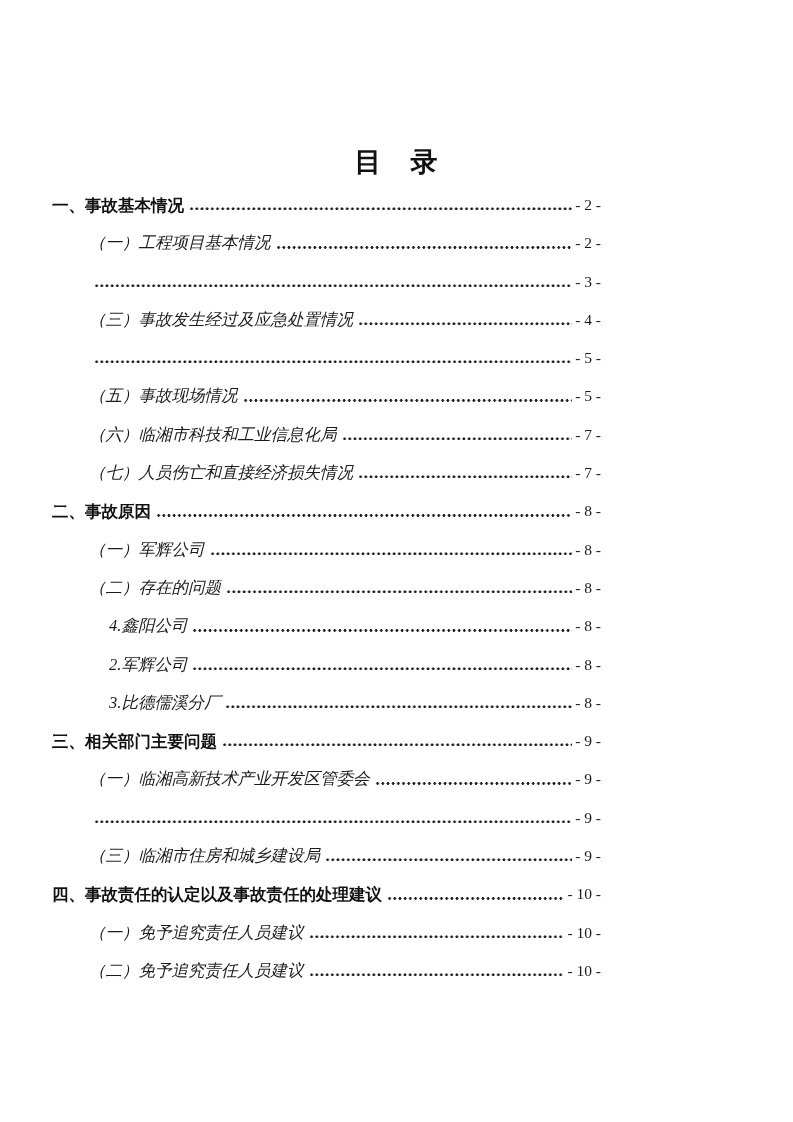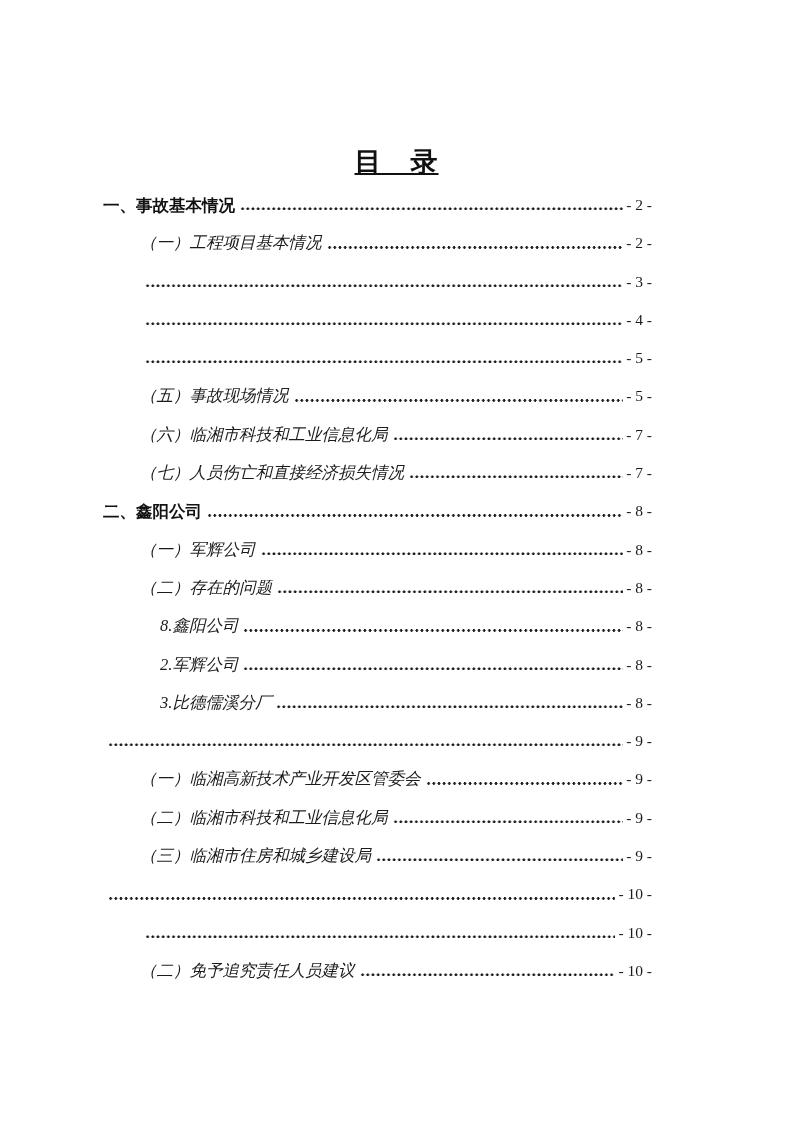"目 录" .doc-title { text-decoration: underline -> none }
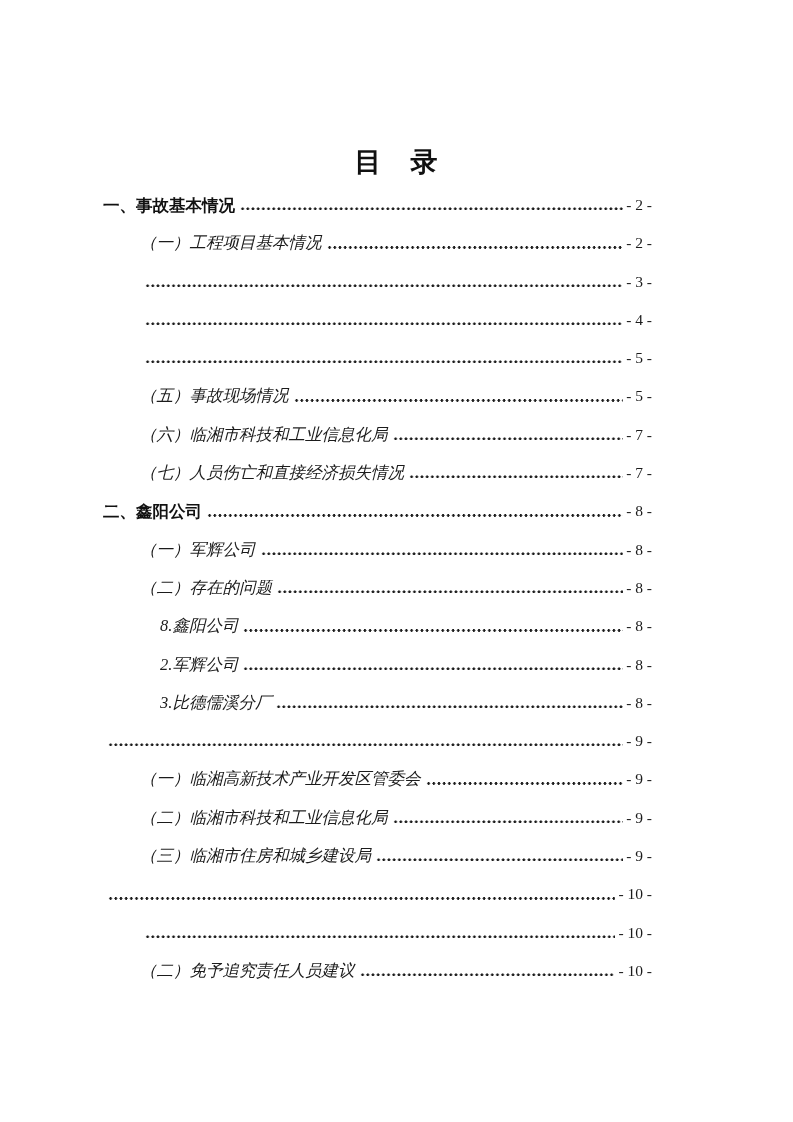"一、事故基本情况" .toc { margin-left: 103px -> 52px }
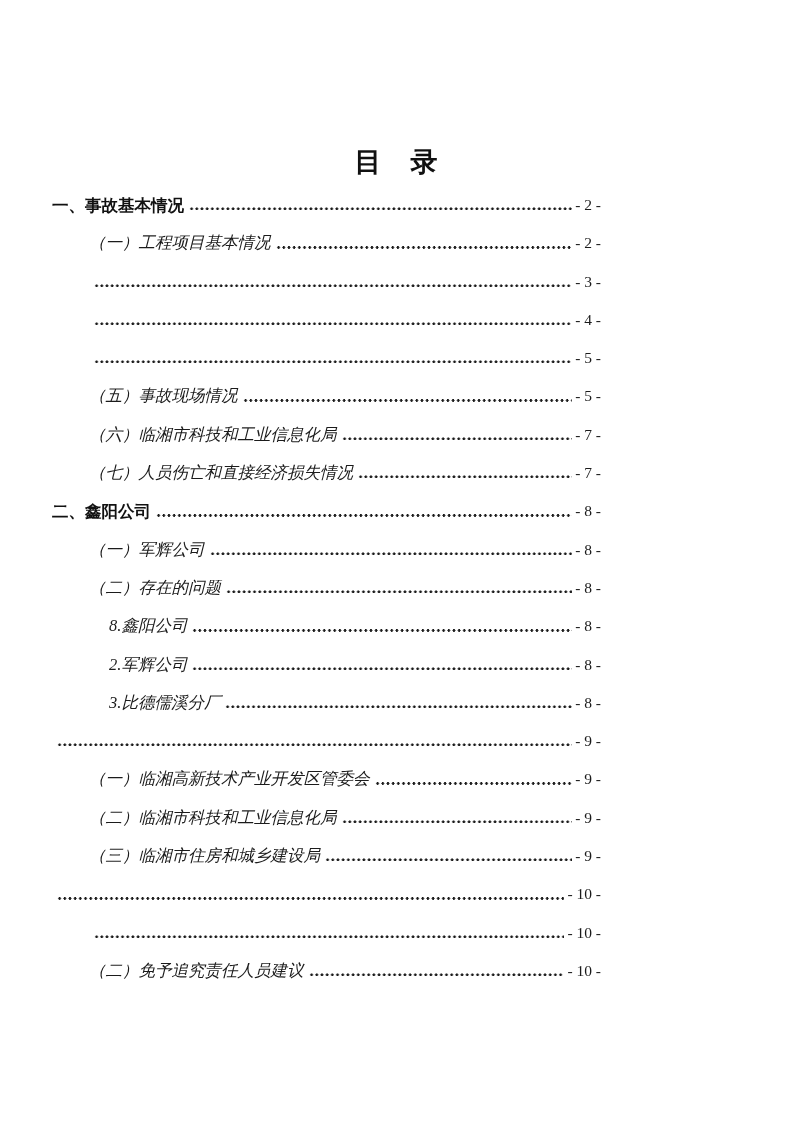"（三）事故发生经过及应急处置情况" span.toc-label { html: none -> <span>（三）事故发生经过及应急处置情况</span> }
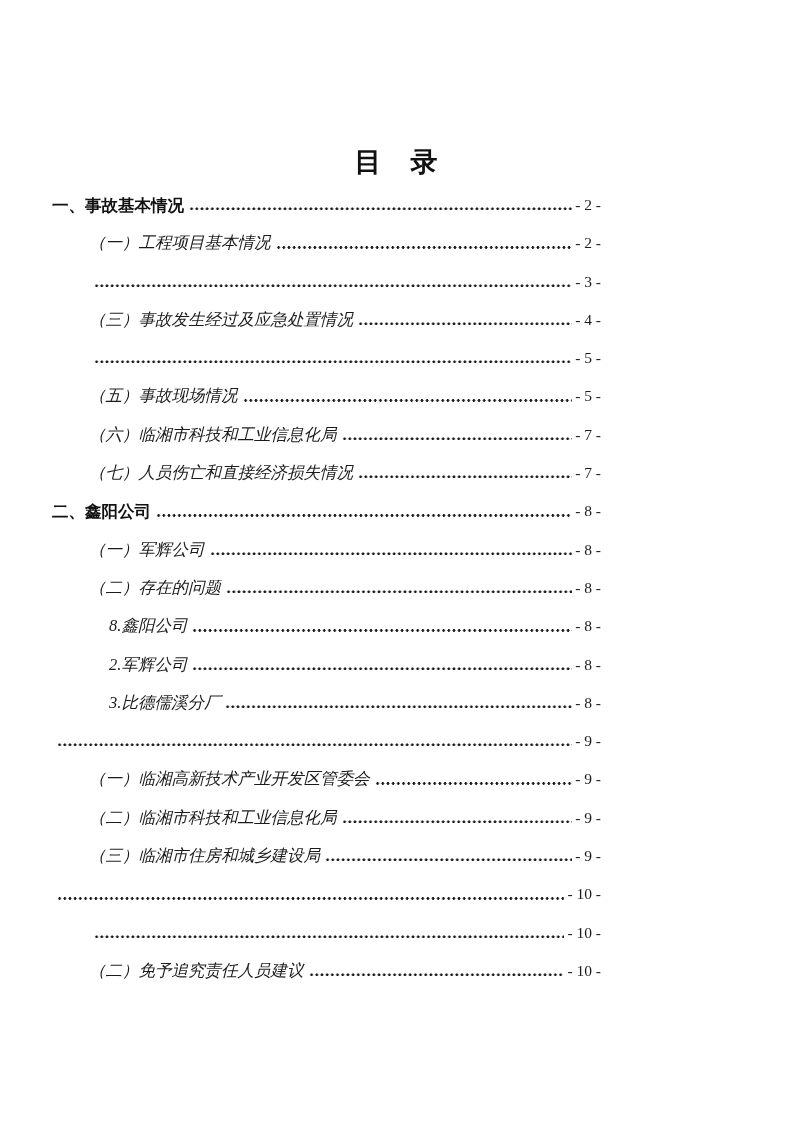"二、鑫阳公司" span.toc-label { text: 鑫阳公司 -> 事故原因 }
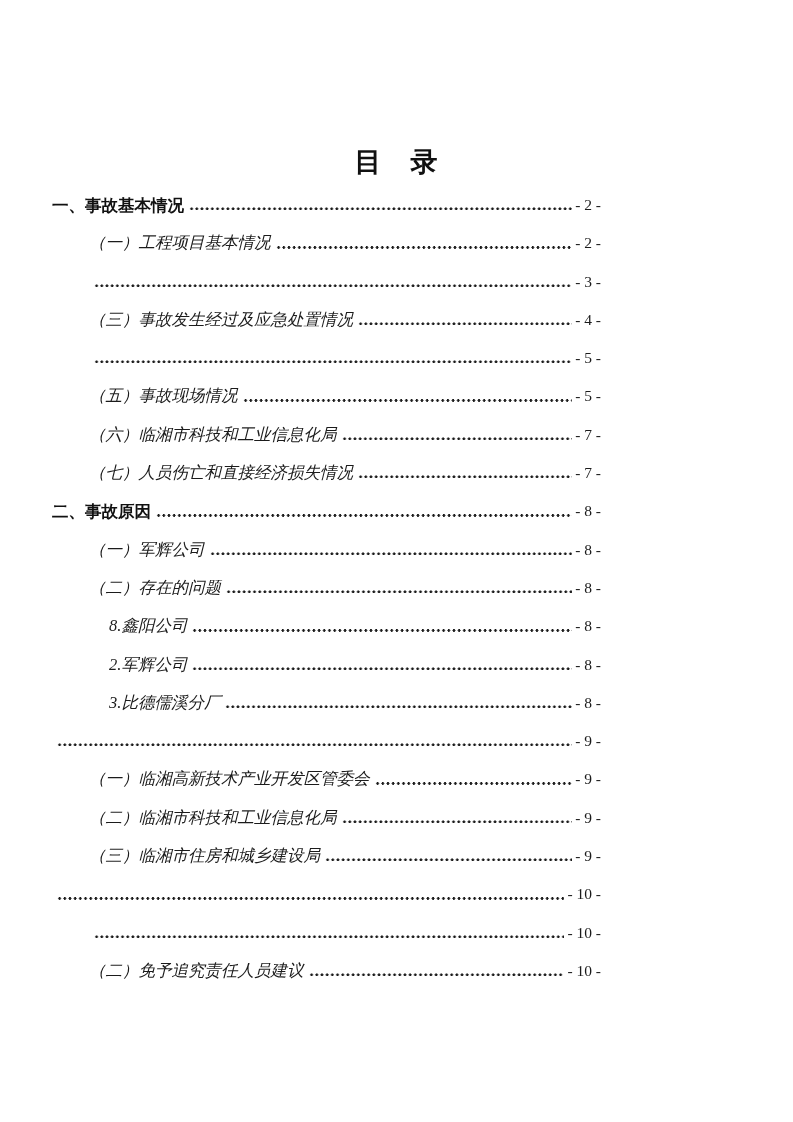"8.鑫阳公司" span.toc-label { text: 8 -> 4 }
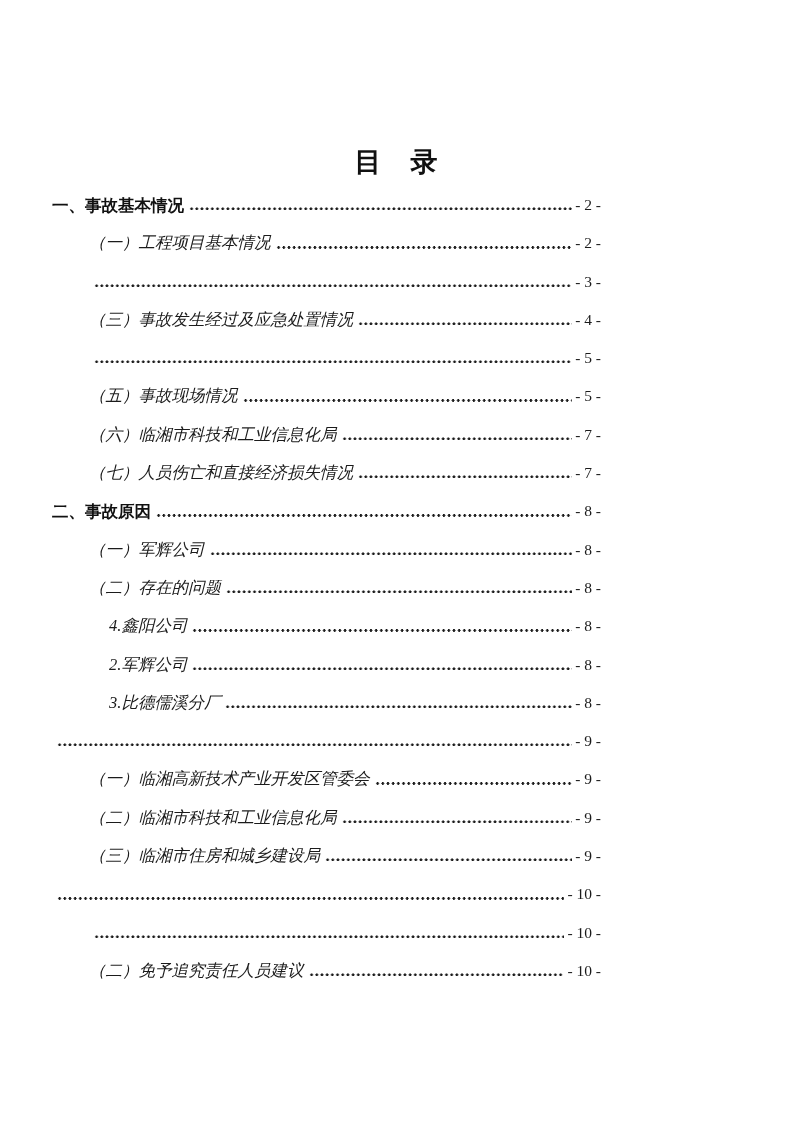"三、相关部门主要问题" span.toc-label { html: none -> <span>三、相关部门主要问题</span> }
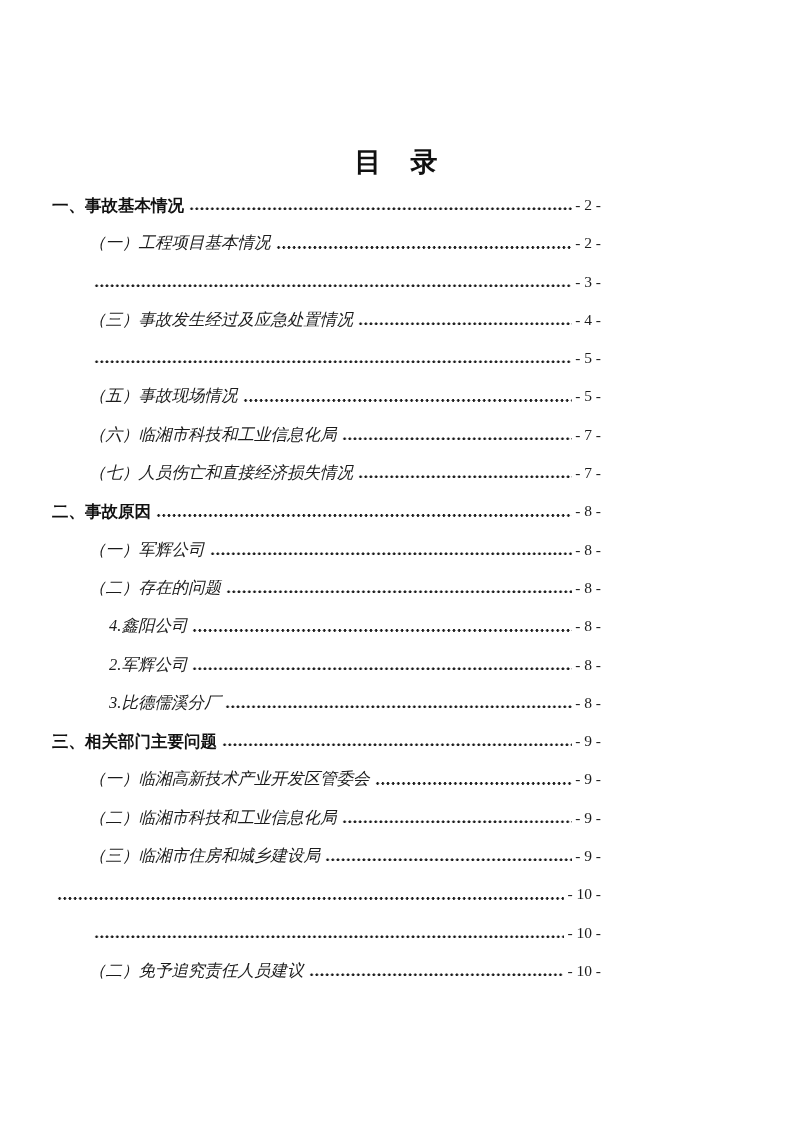"（二）临湘市科技和工业信息化局" span.toc-label { html: <span>（二）临湘市科技和工业信息化局</span> -> none }
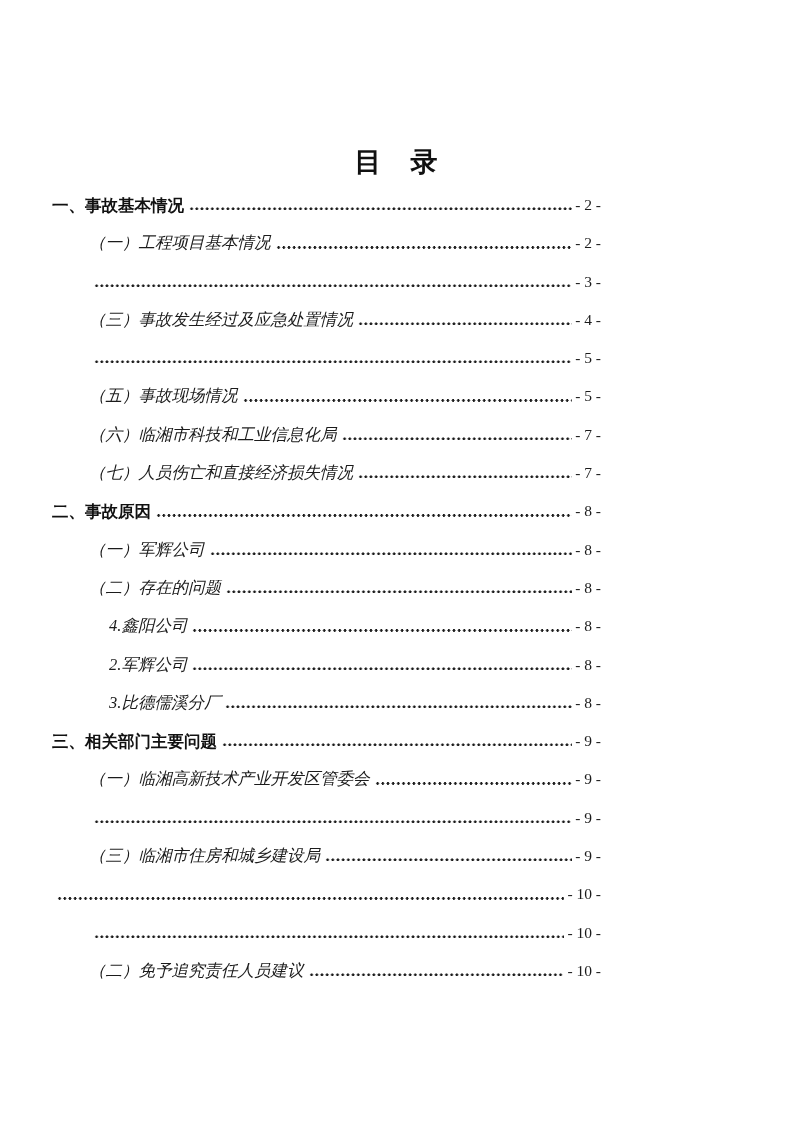"四、事故责任的认定以及事故责任的处理建议" span.toc-label { html: none -> <span>四、事故责任的认定以及事故责任的处理建议</span> }
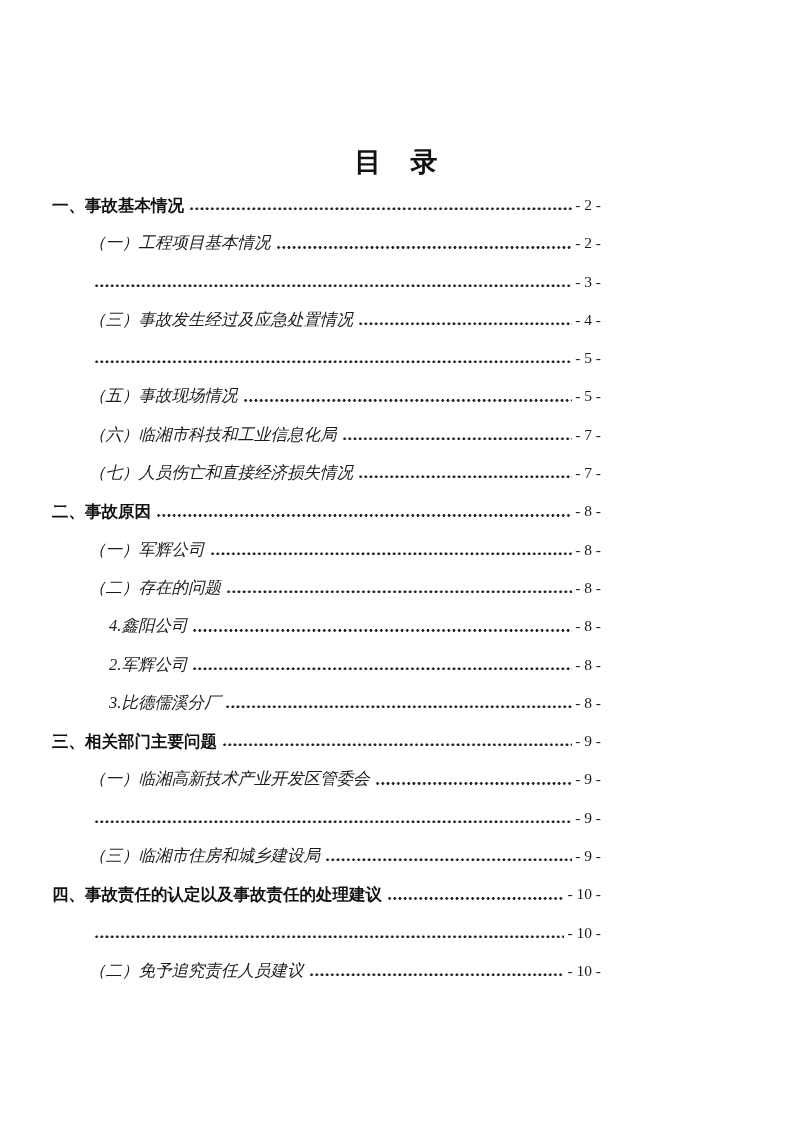"（一）免予追究责任人员建议" span.toc-label { html: none -> <span>（一）免予追究责任人员建议</span> }
